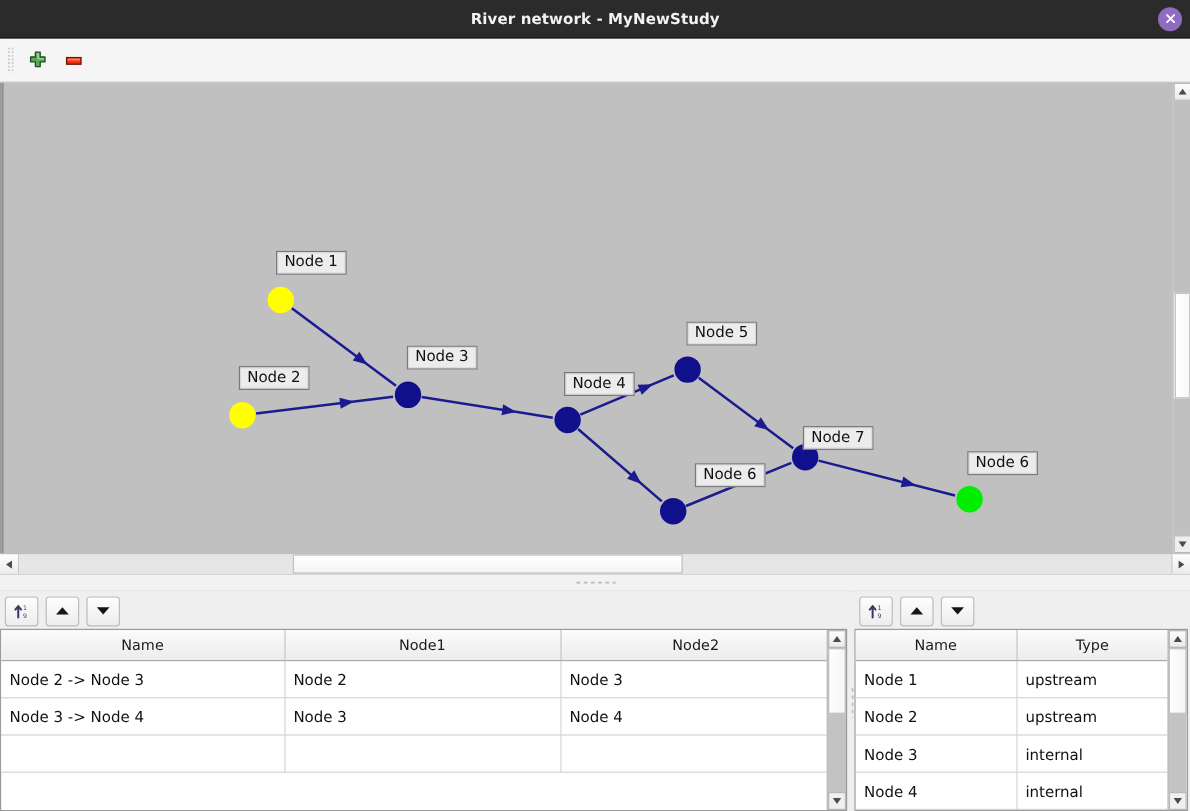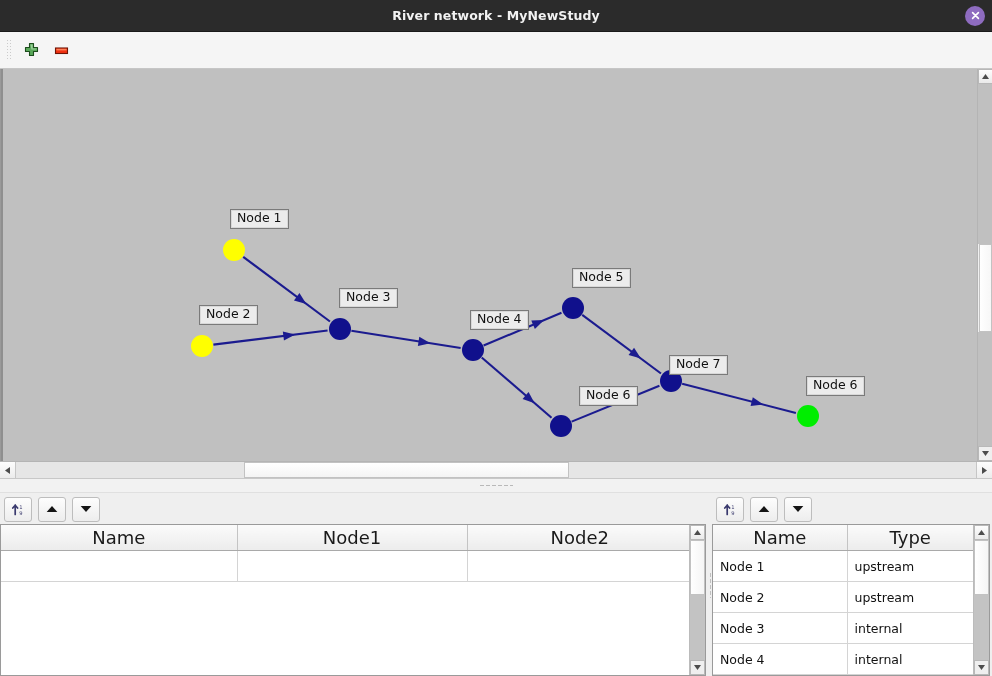"Name" table.grid th { font-size: 18px -> 12px }
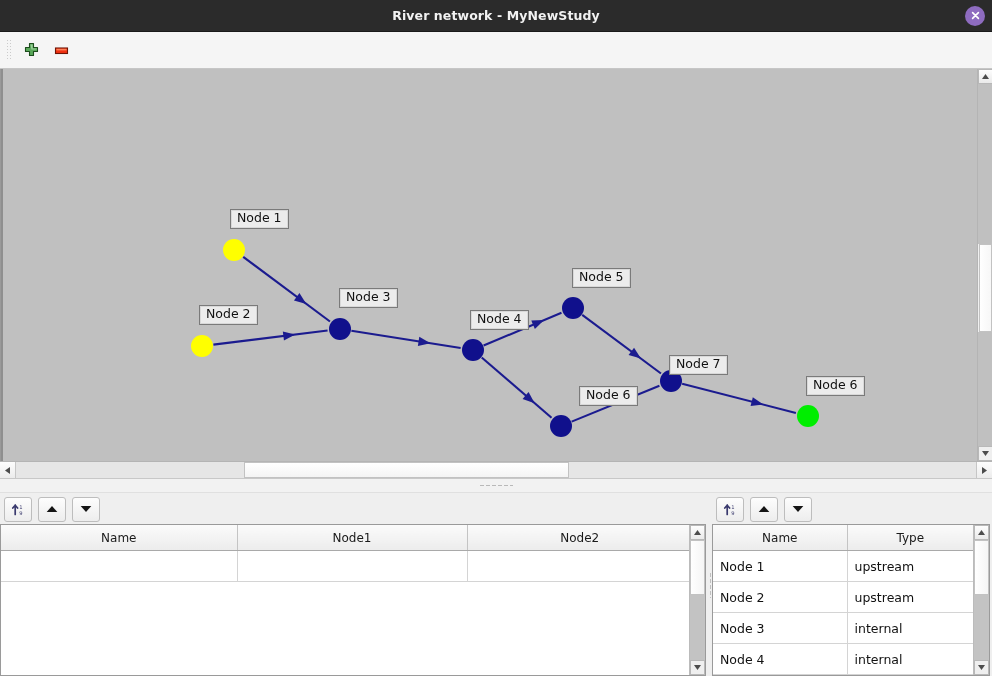"Node 2 -> Node 3" tr { html: none -> <tr> <td>Node 2 -&gt; Node 3</td> <td>Node 2</td> <td>Node 3</td> </tr> }
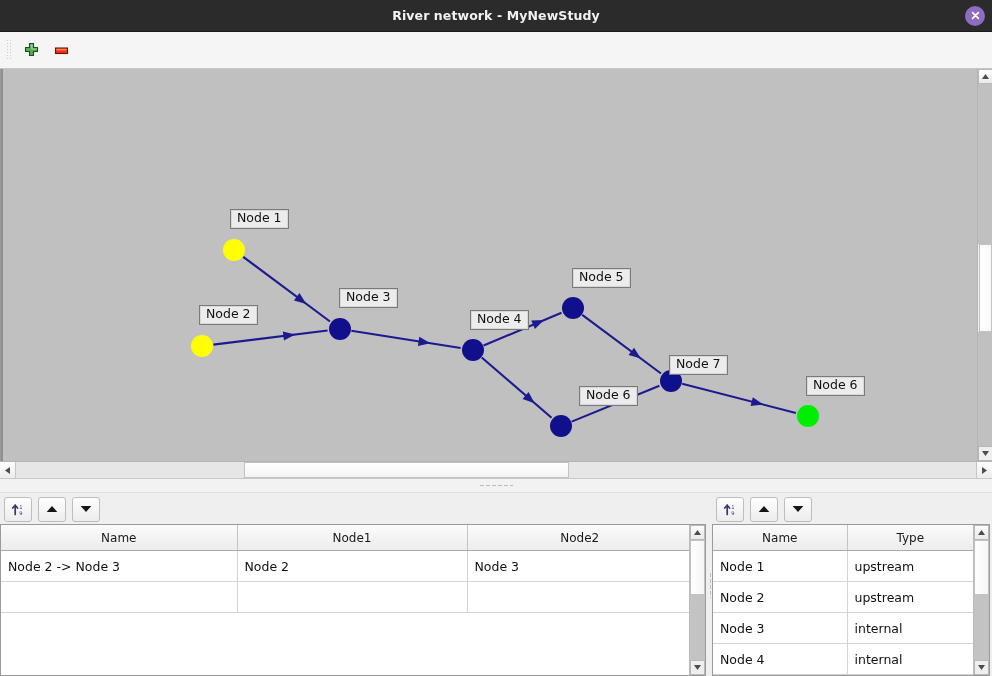"Node 3 -> Node 4" tr { html: none -> <tr> <td>Node 3 -&gt; Node 4</td> <td>Node 3</td> <td>Node 4</td> </tr> }
